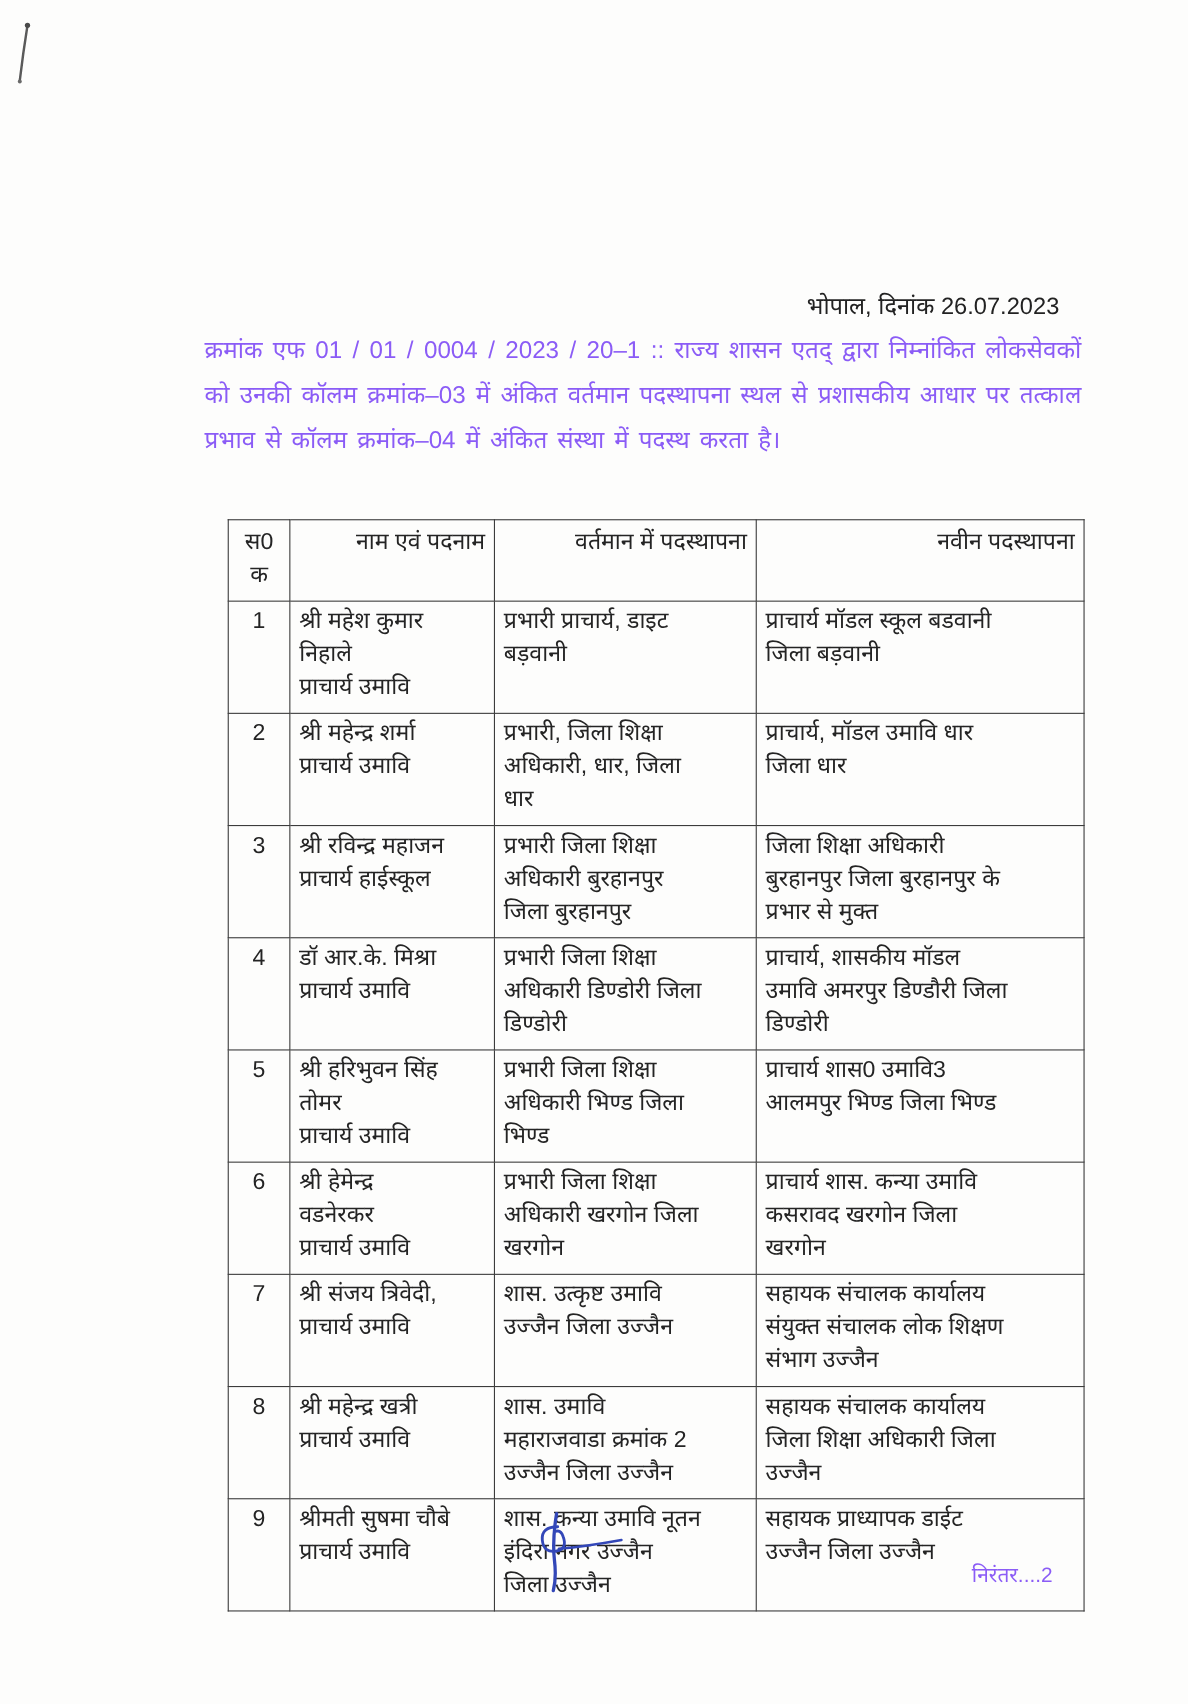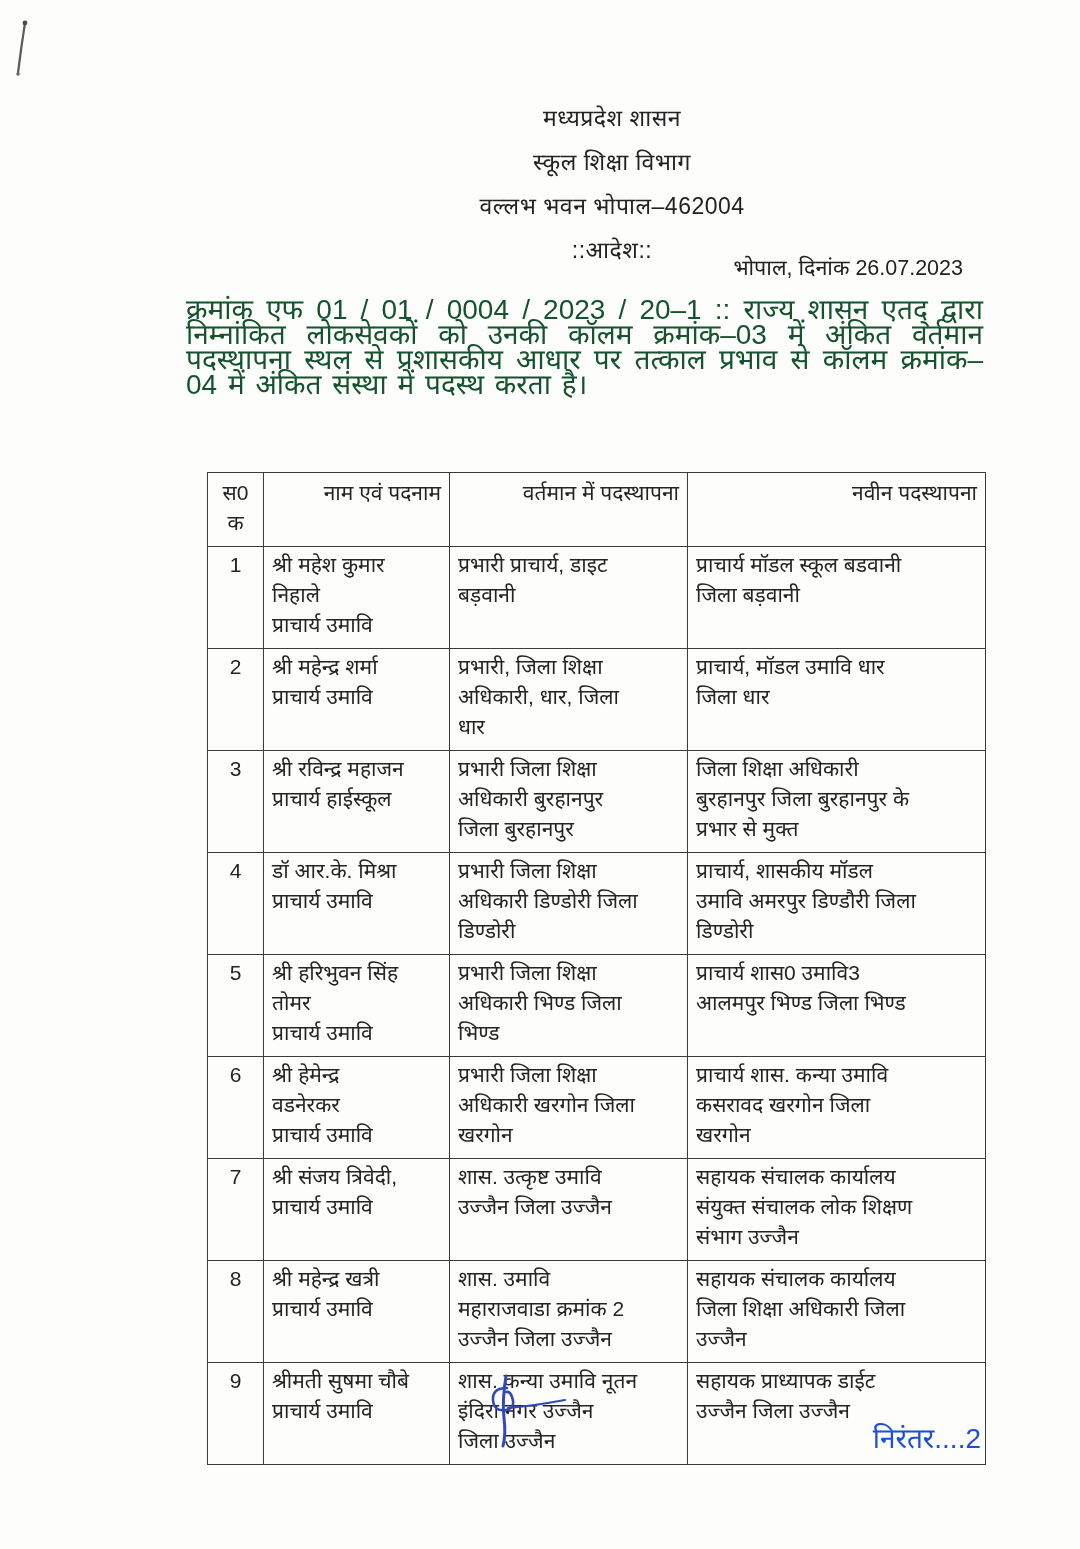"मध्यप्रदेश शासन" div.doc-header { html: <div> <div>मध्यप्रदेश शासन</div> <div>स्कूल शिक्षा विभाग</div> <div>वल्लभ भवन भोपाल–462004</div> <div>::आदेश::</div> </div> -> none }
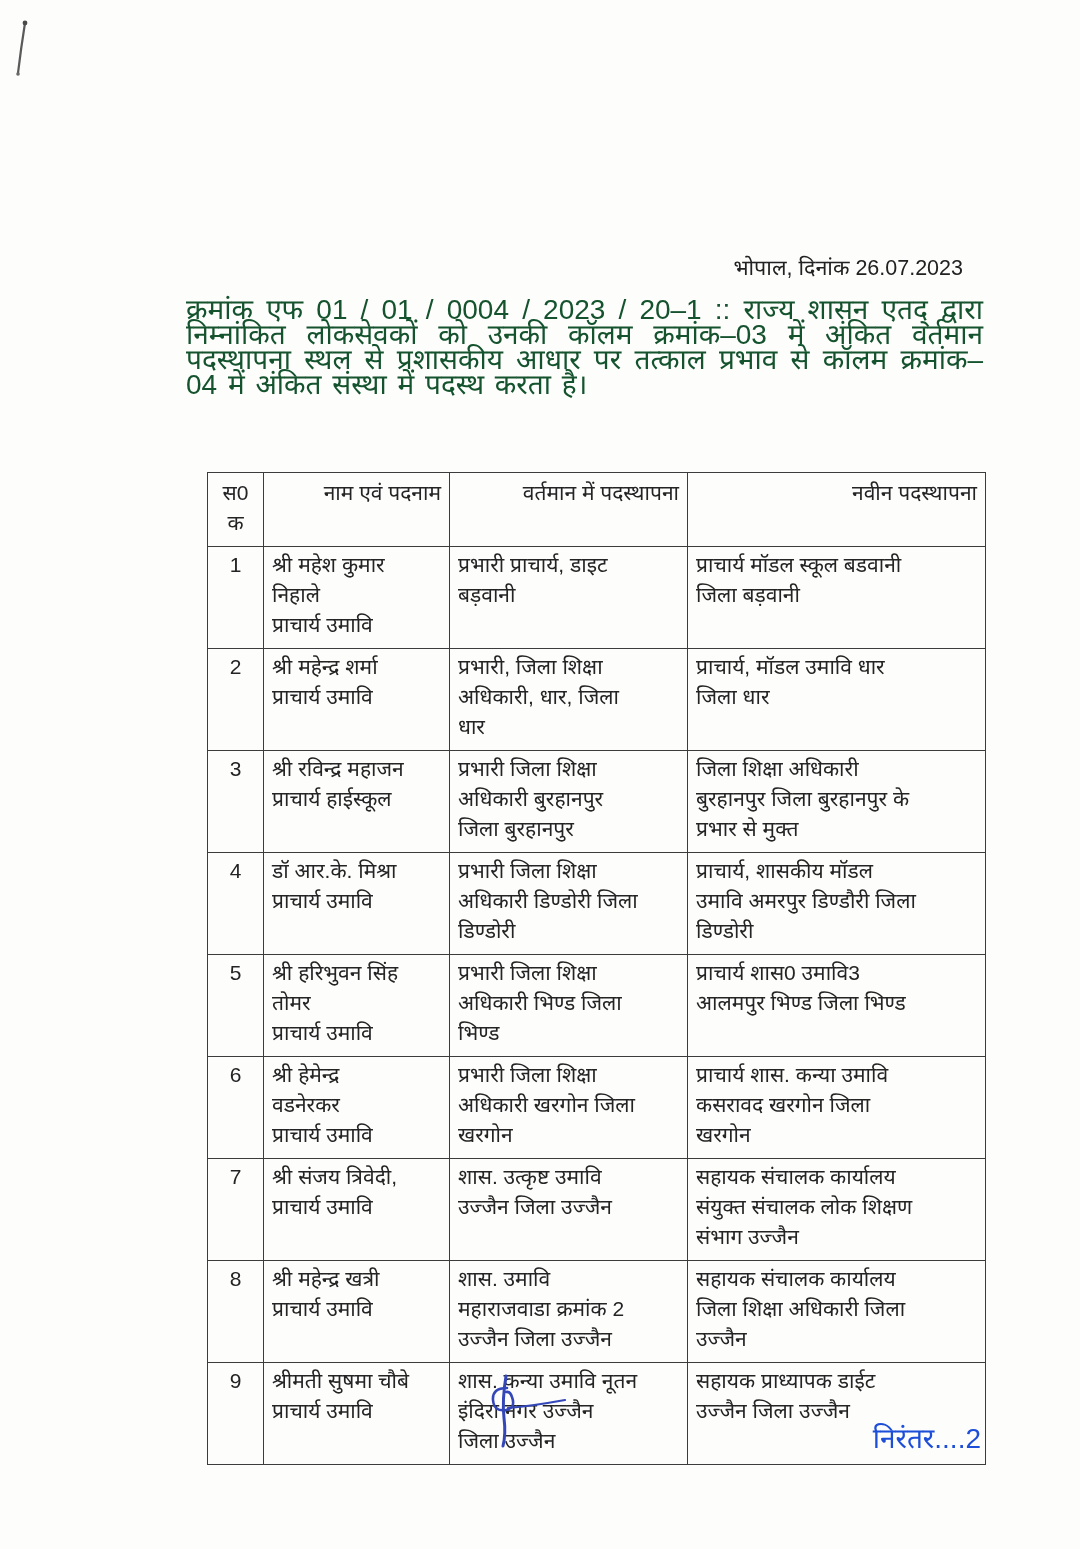"भोपाल, दिनांक 26.07.2023" .date-line { top: 252px -> 262px }
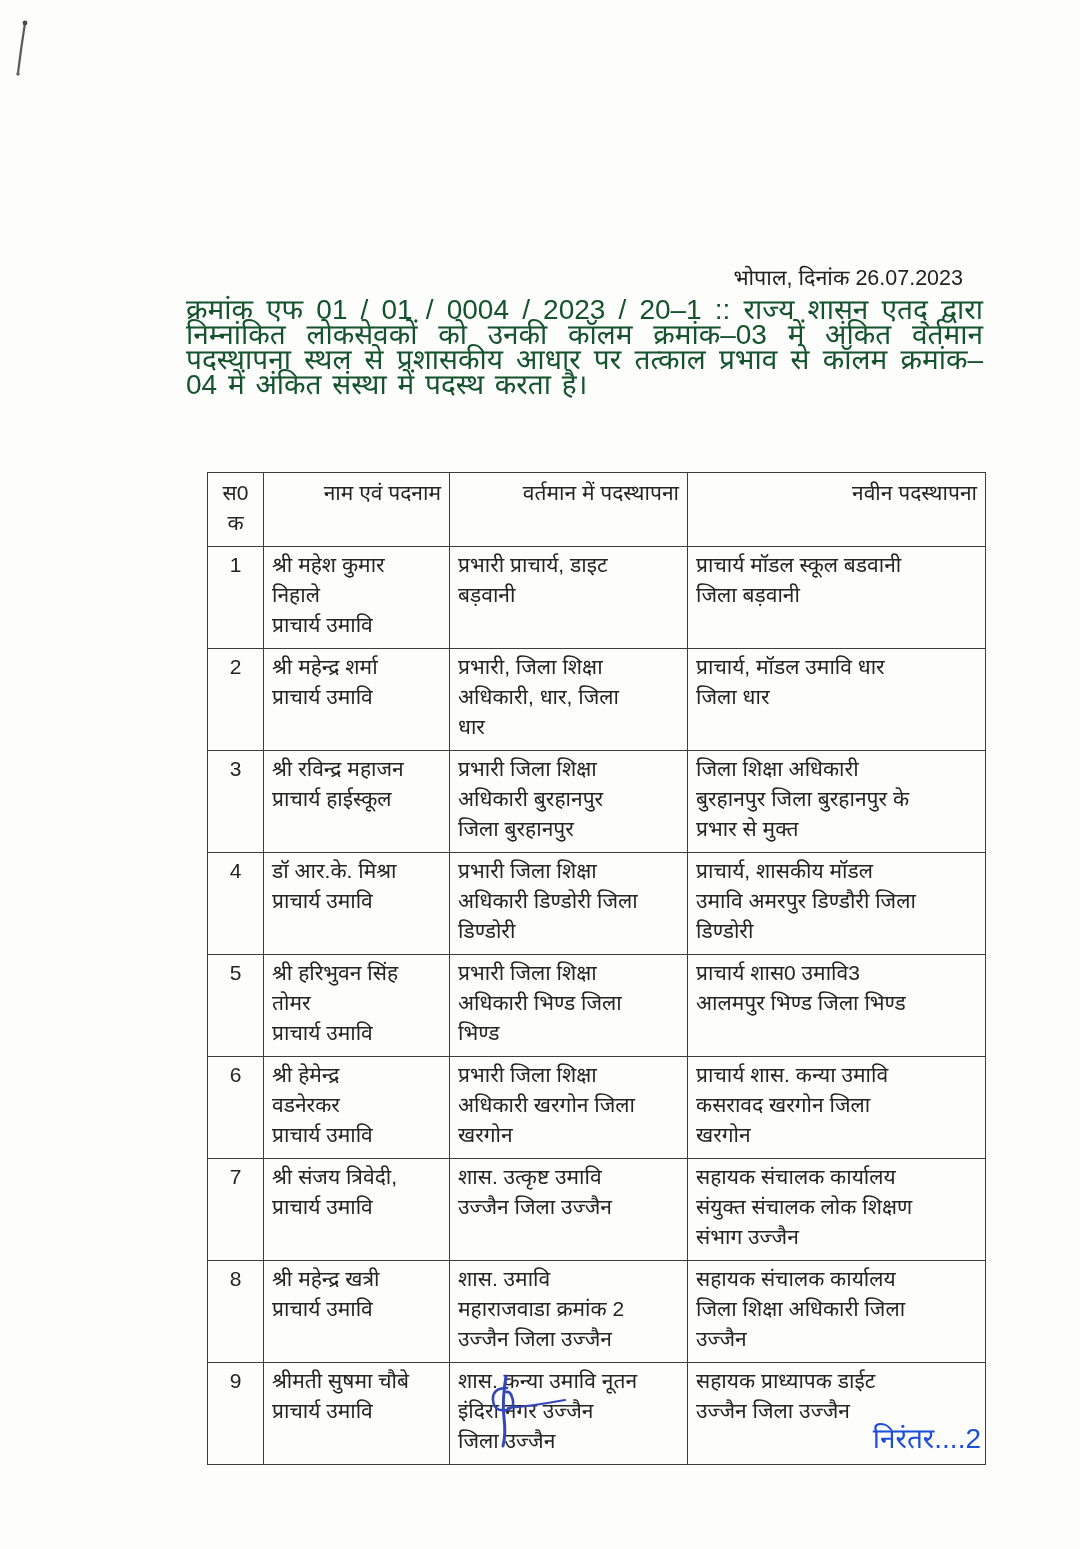"क्रमांक एफ 01 / 01" .order-para { color: #14532d -> #8b5cf6; font-size: 28px -> 22px; line-height: 25px -> 41px }
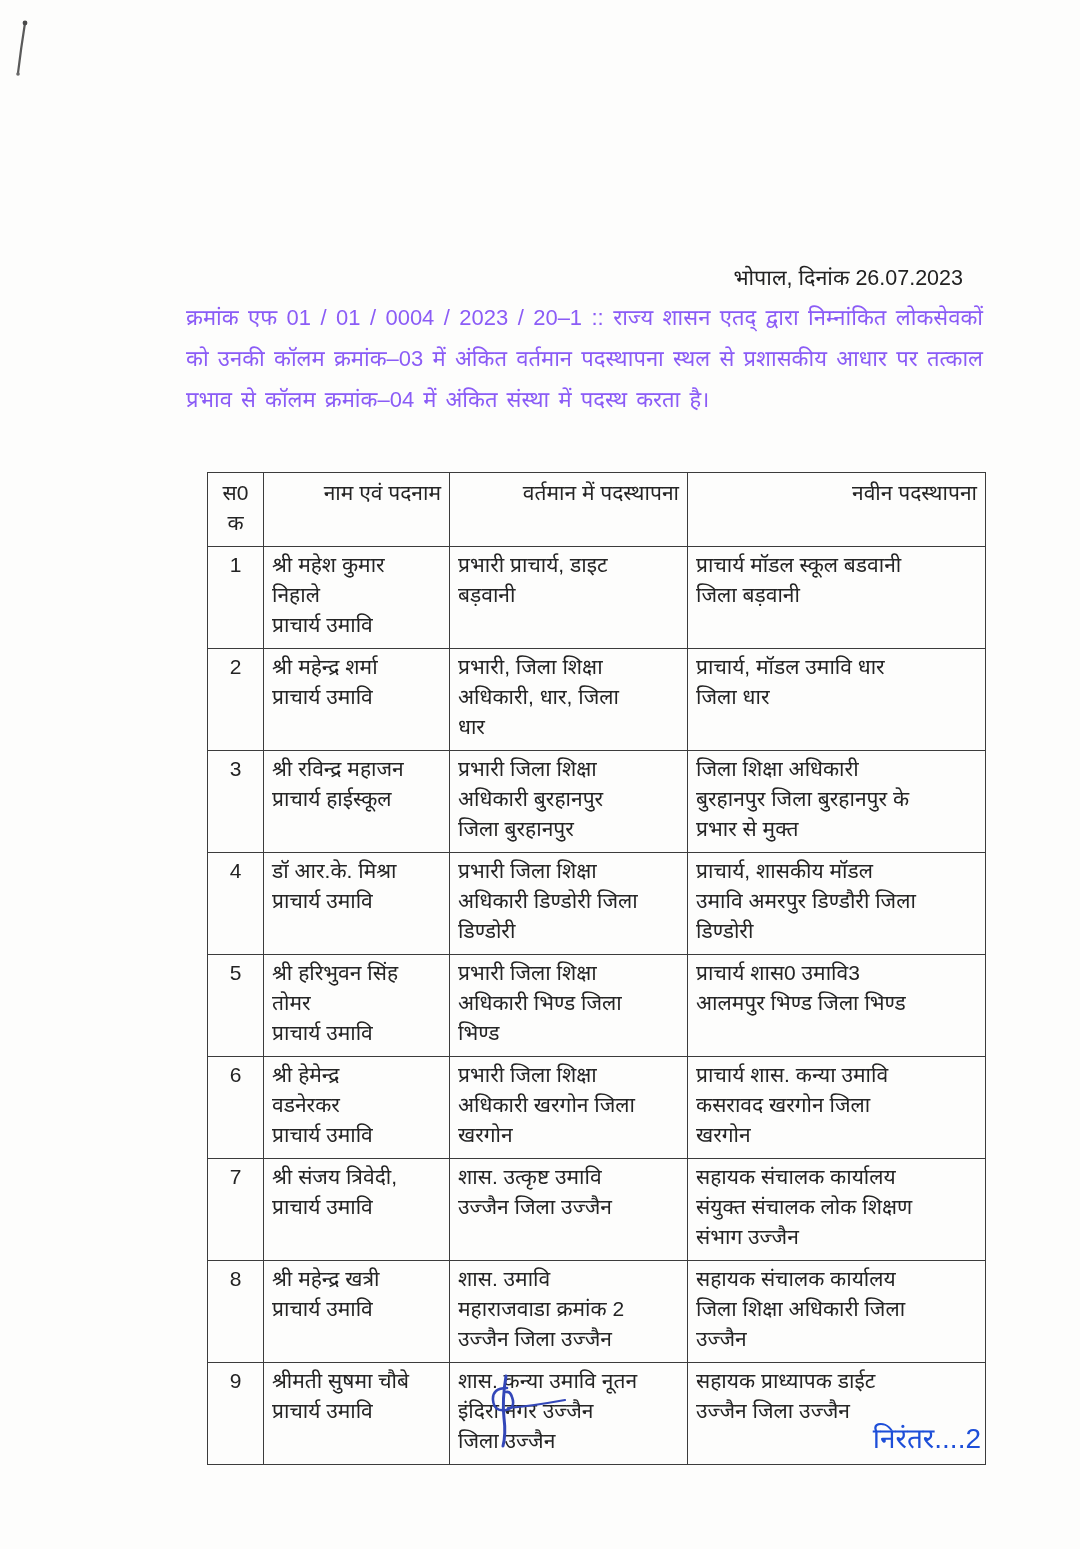"निरंतर....2" .continuation { color: #1d4ed8 -> #8b5cf6; font-size: 28px -> 19px; right: 99px -> 123px }
